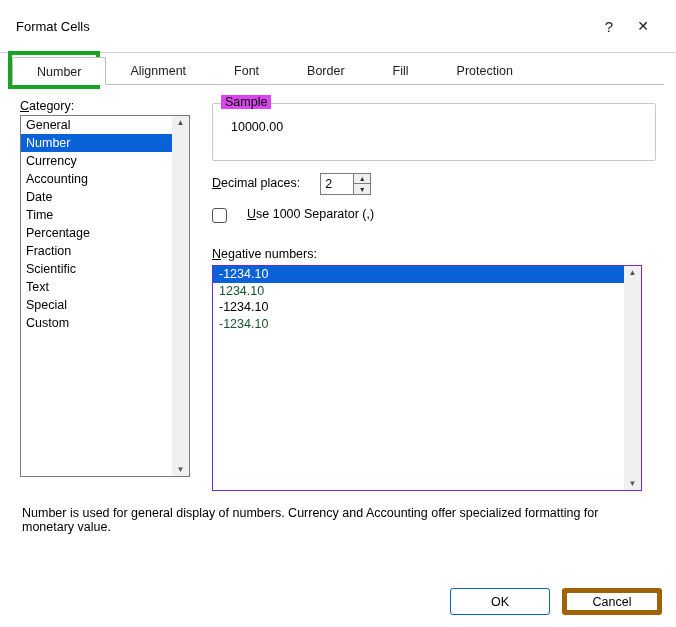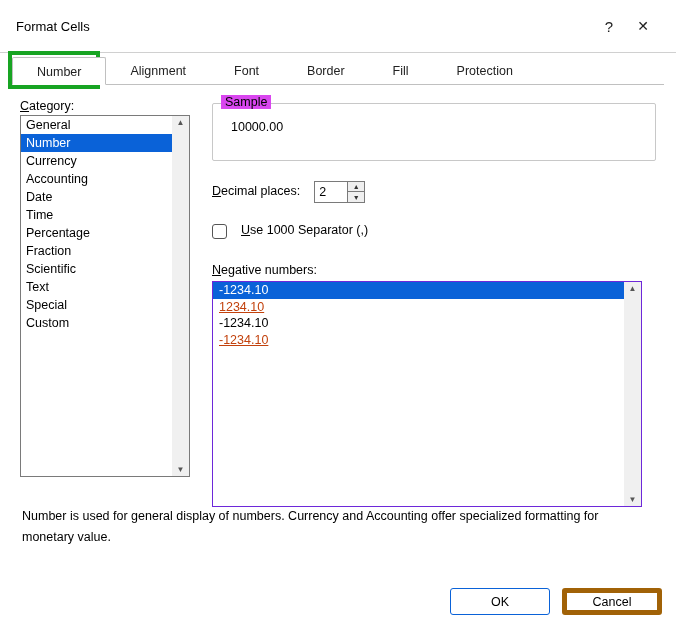"Decimal places:" .row { gap: 14px -> 20px; margin-top: 20px -> 12px }
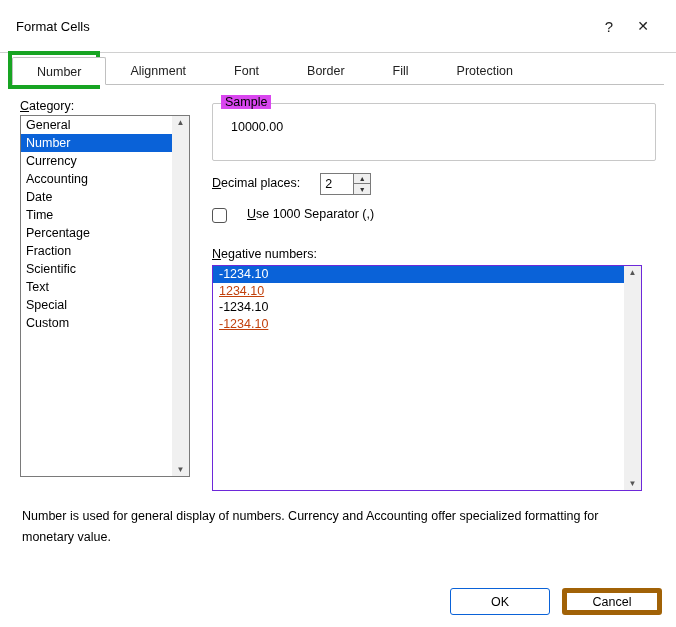"1234.10" .neglist .item.red { color: #c2410c -> #14532d; text-decoration: underline -> none }
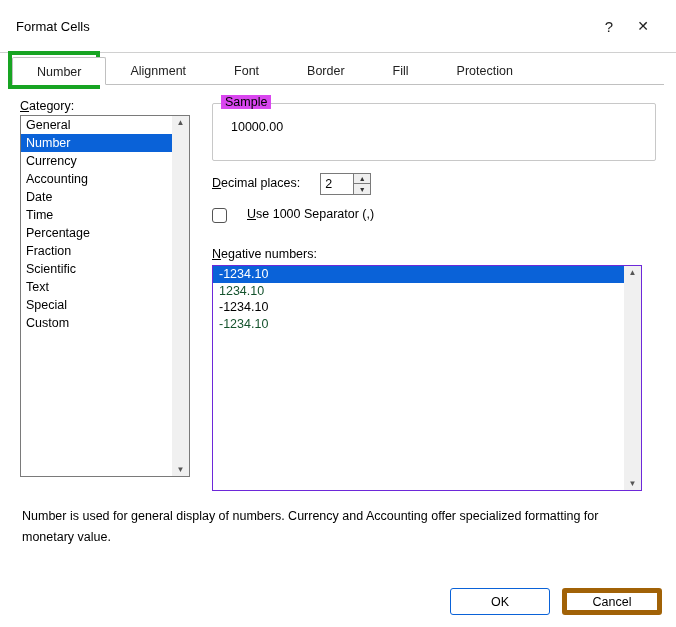"Number is used for general" .description { line-height: 21px -> 14px }
